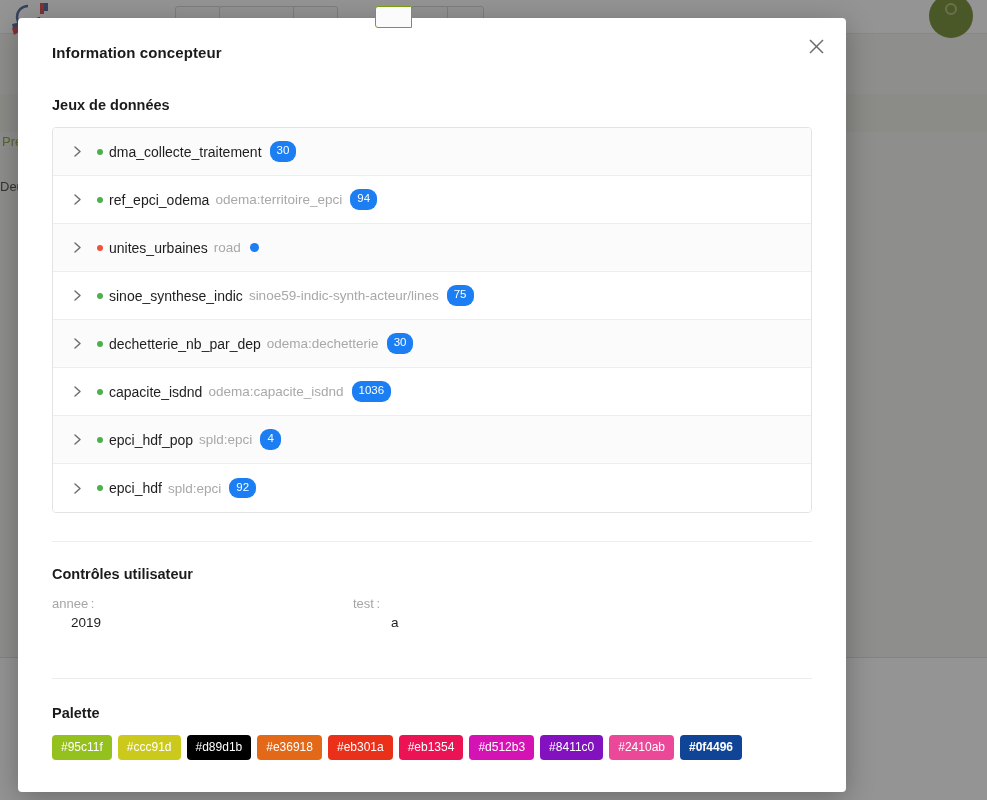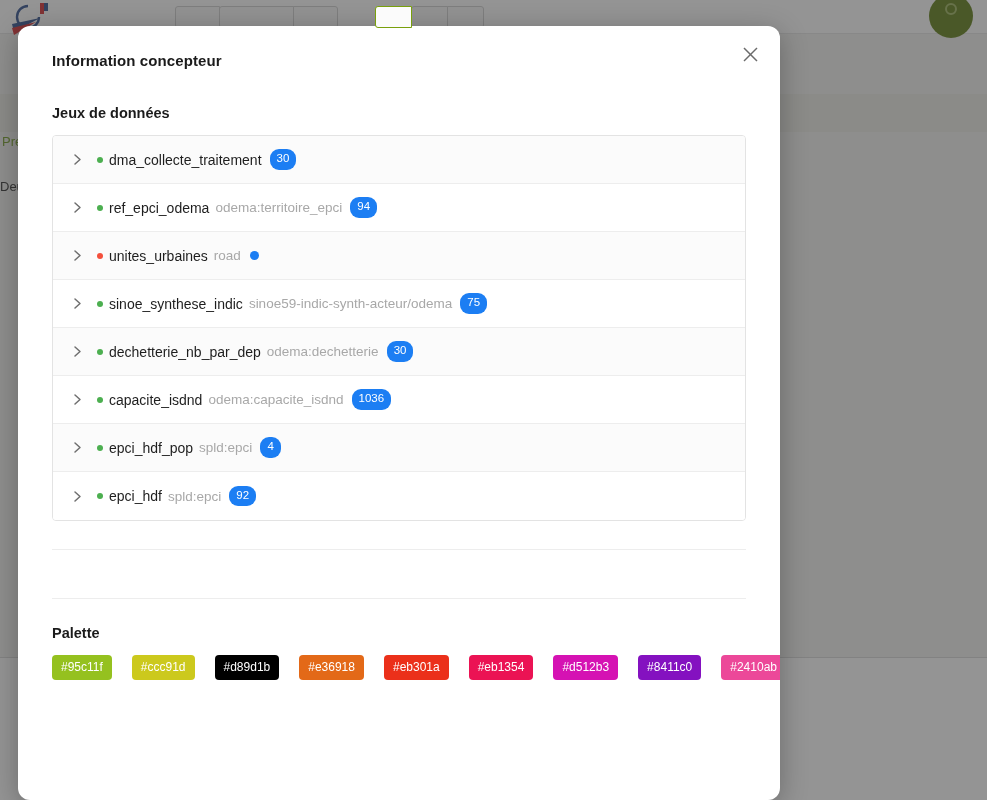"Information concepteur" #modal { border-radius: 12px -> 4px; margin-top: 8px -> none; width: 762px -> 828px }
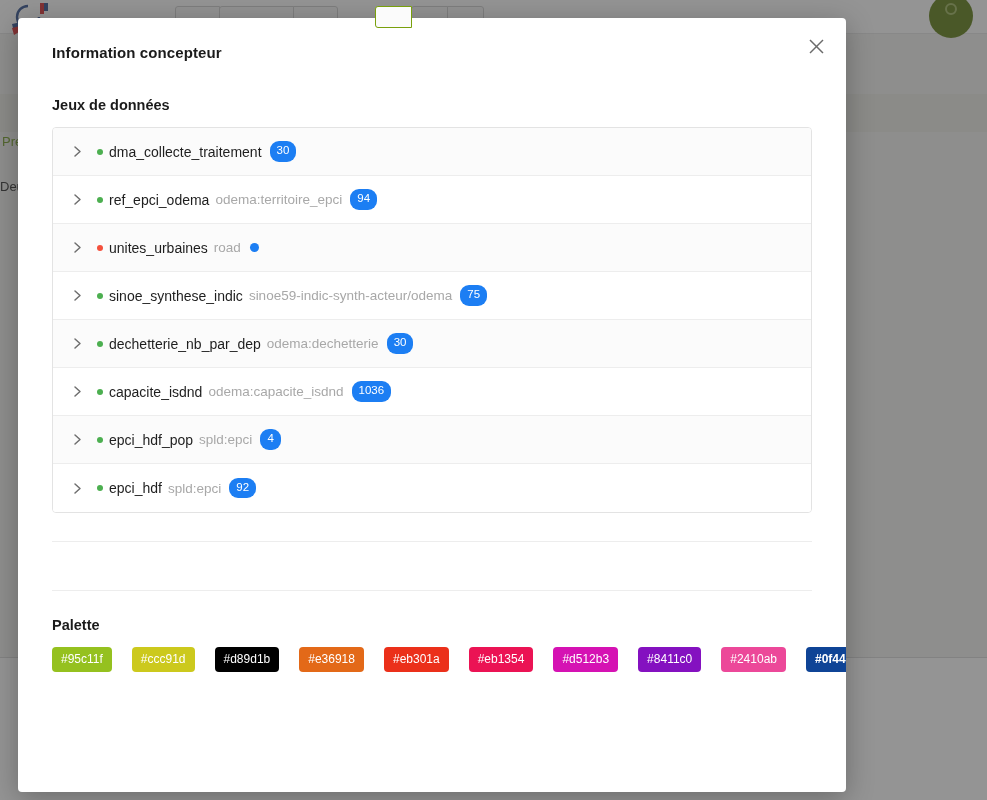"sinoe59-indic-synth-acteur/odema" span.ds-source { text: sinoe59-indic-synth-acteur/odema -> sinoe59-indic-synth-acteur/lines }
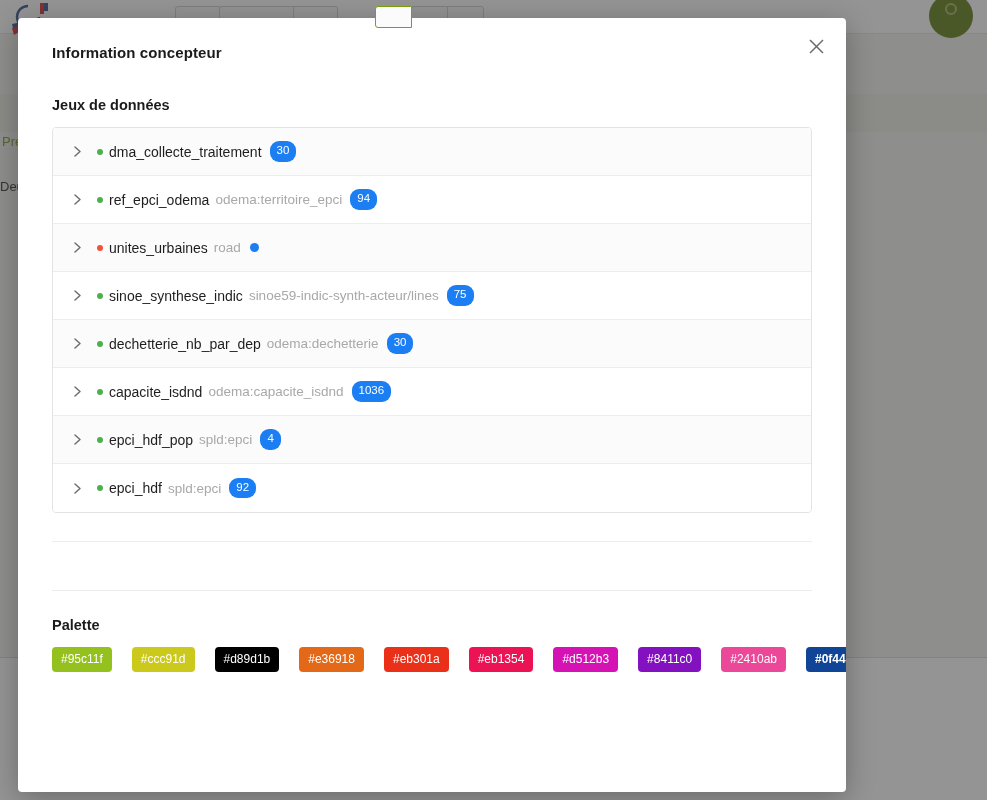"Contrôles utilisateur" div.controls-section { html: none -> <div> <h2>Contrôles utilisateur</h2> <div> <div> <div>annee :</div> <div>2019</div> </div> <div> <div>test :</div> <div>a</div> </div> </div> </div> }
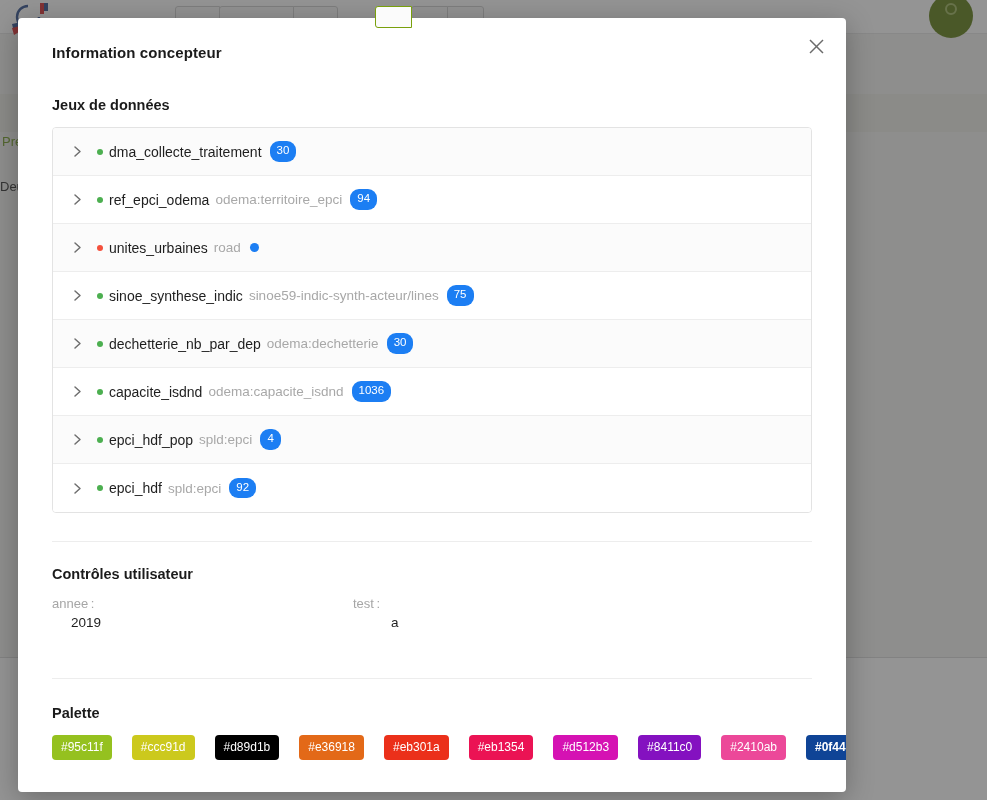"#95c11f" .swatches { gap: 20px -> 6px }
